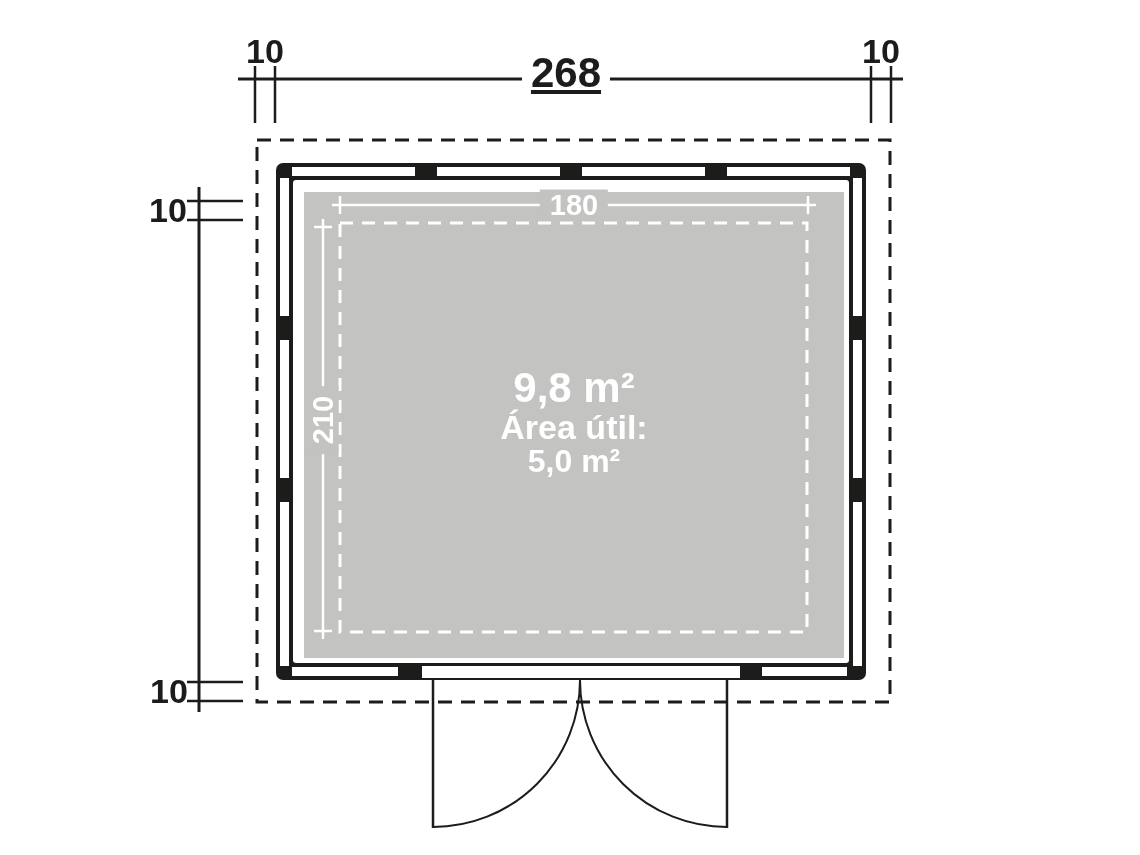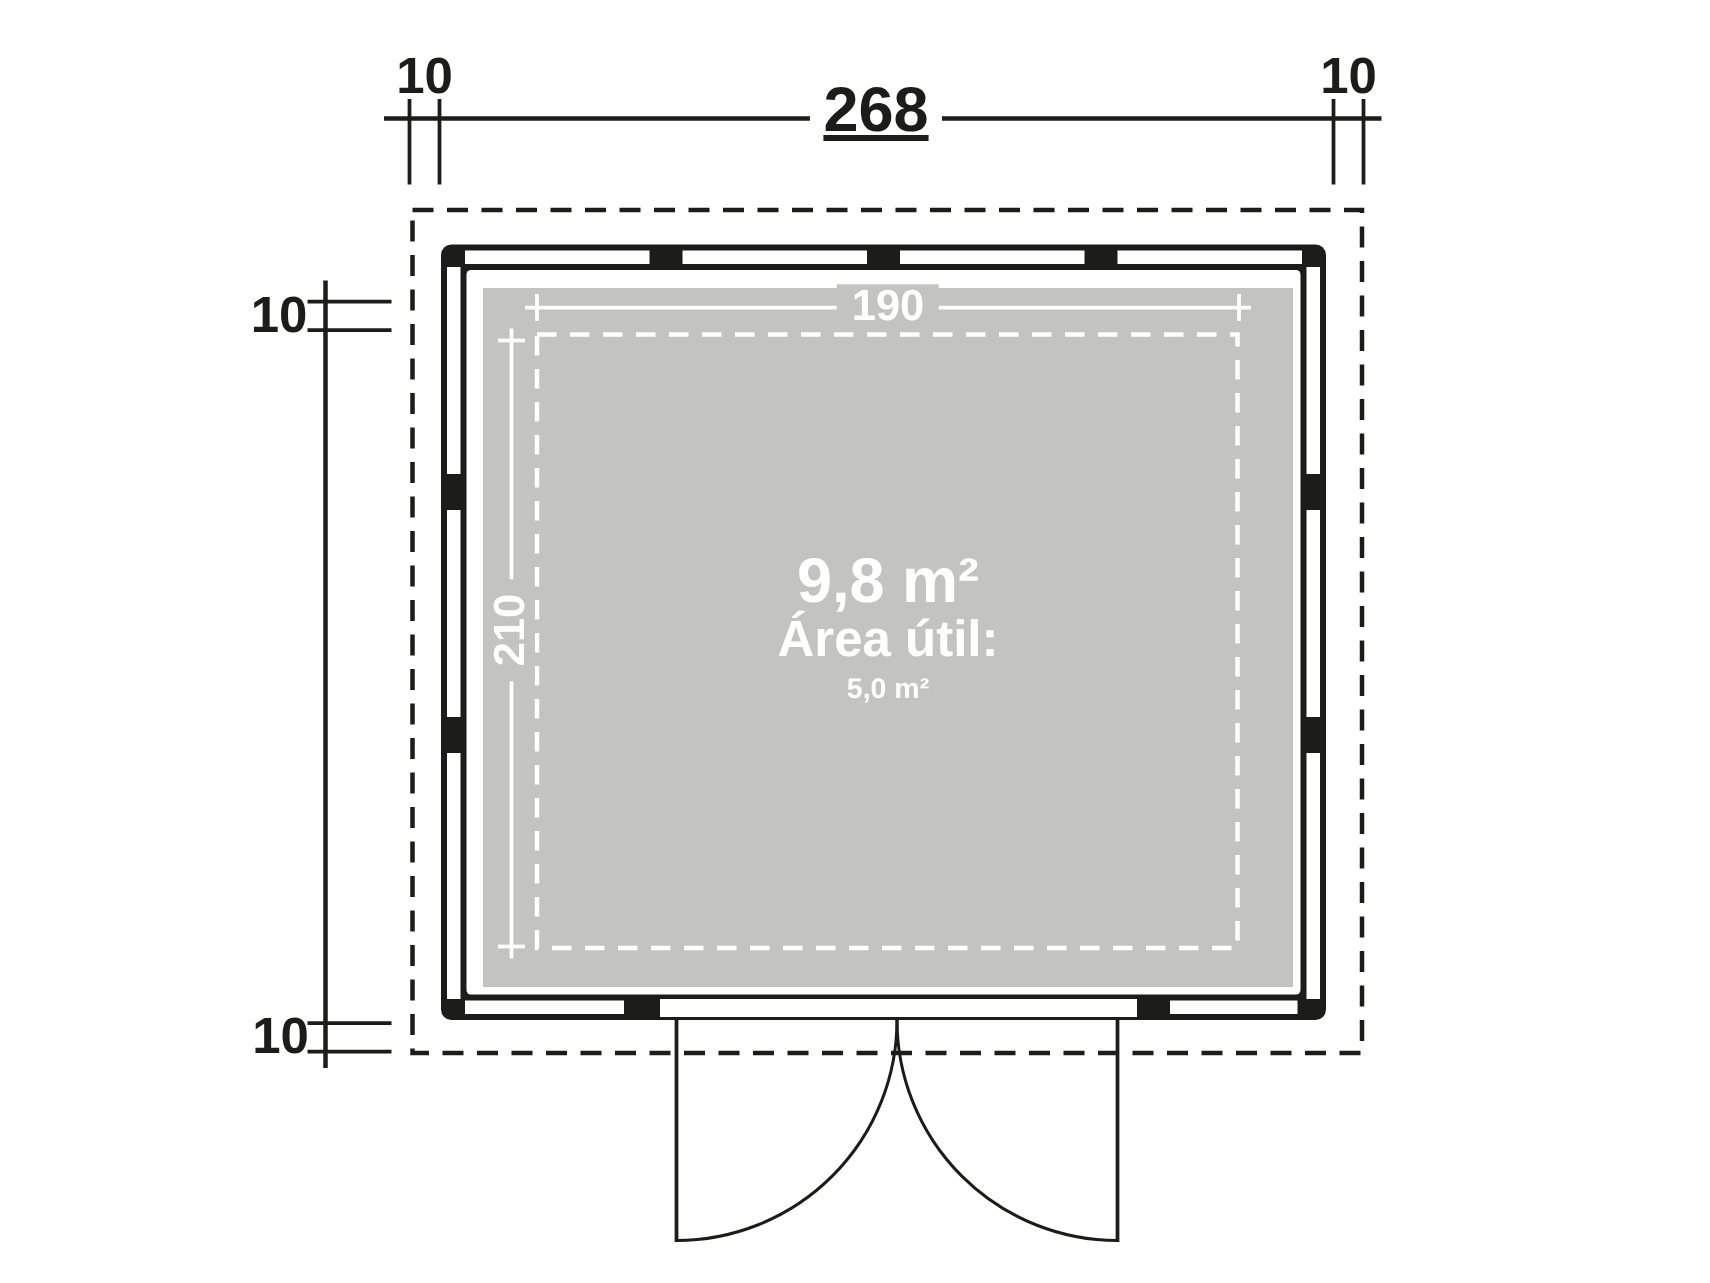"10" .canvas { margin-left: 18px -> none }
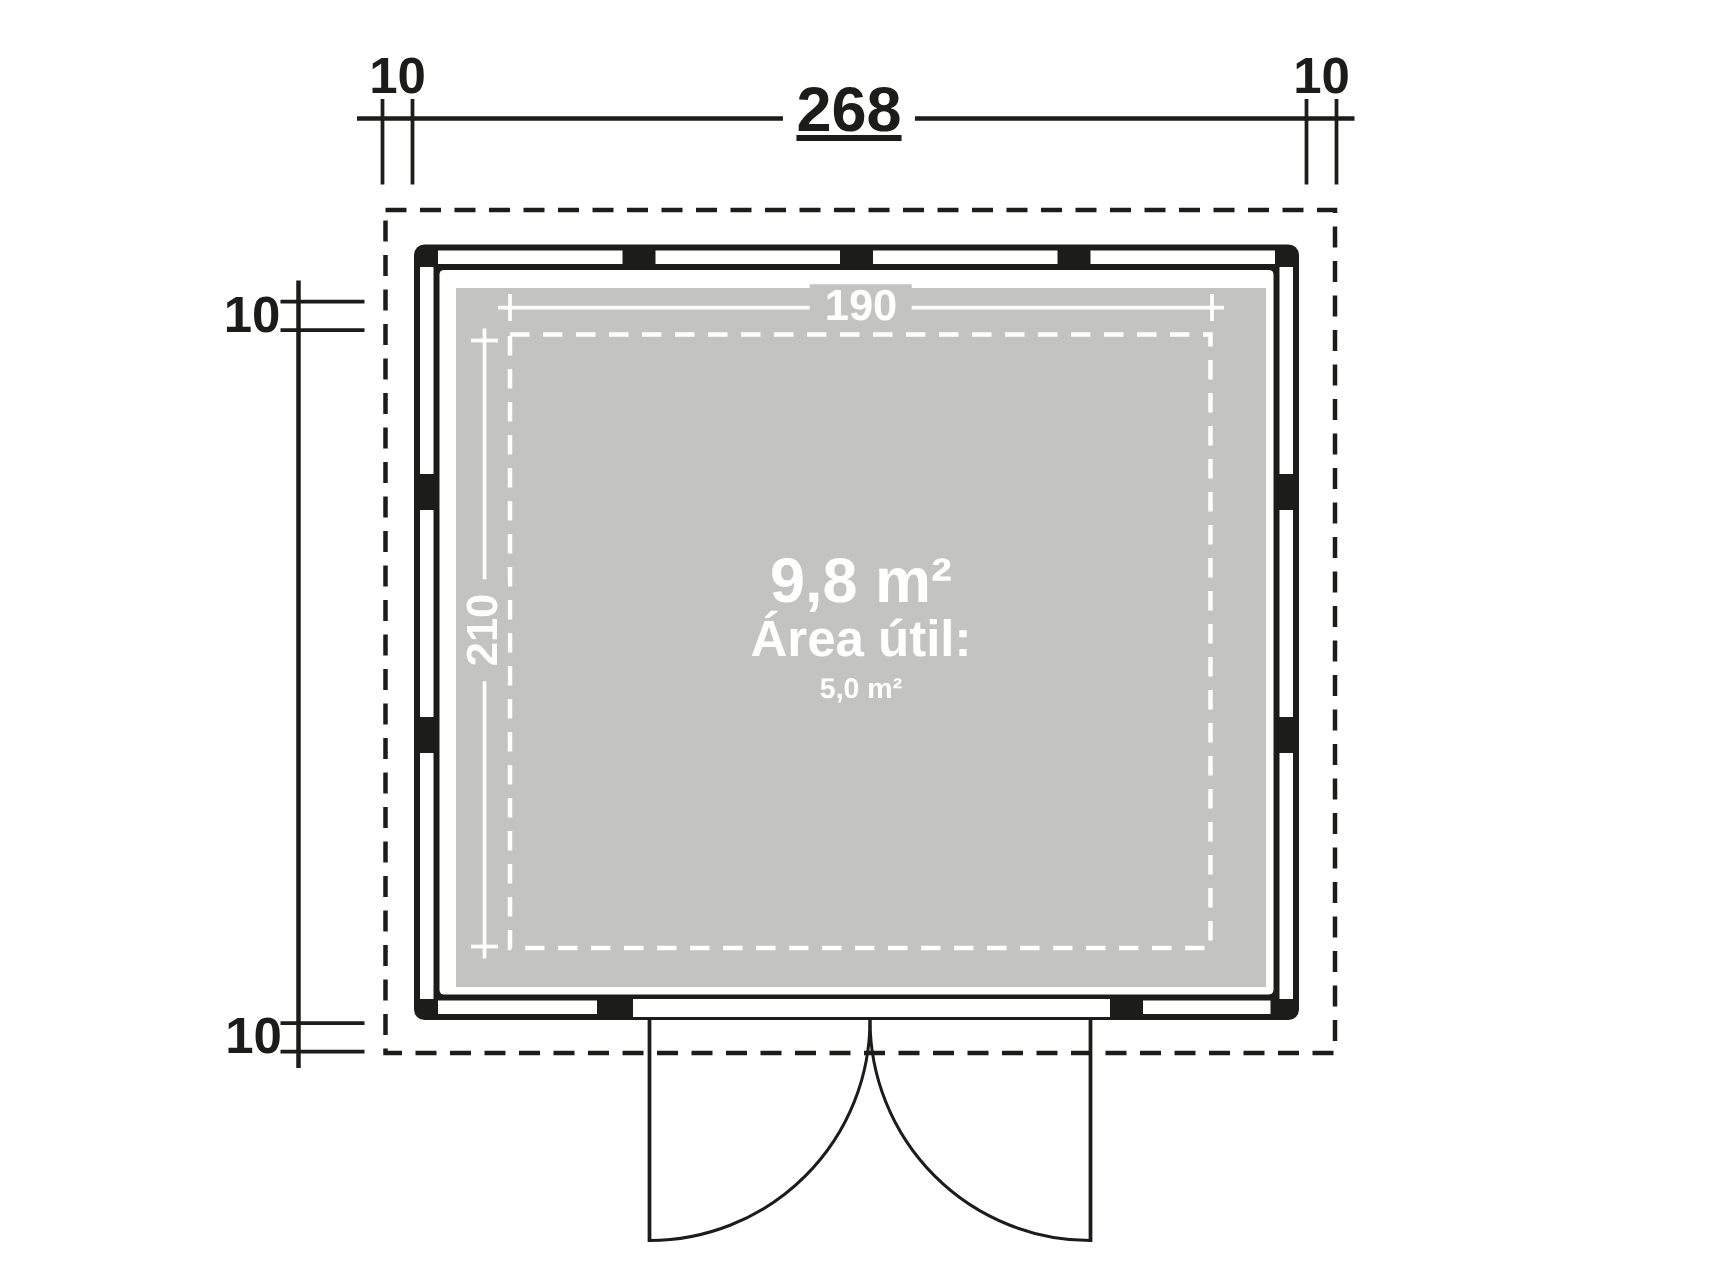"190" div.lbl { text: 190 -> 180 }
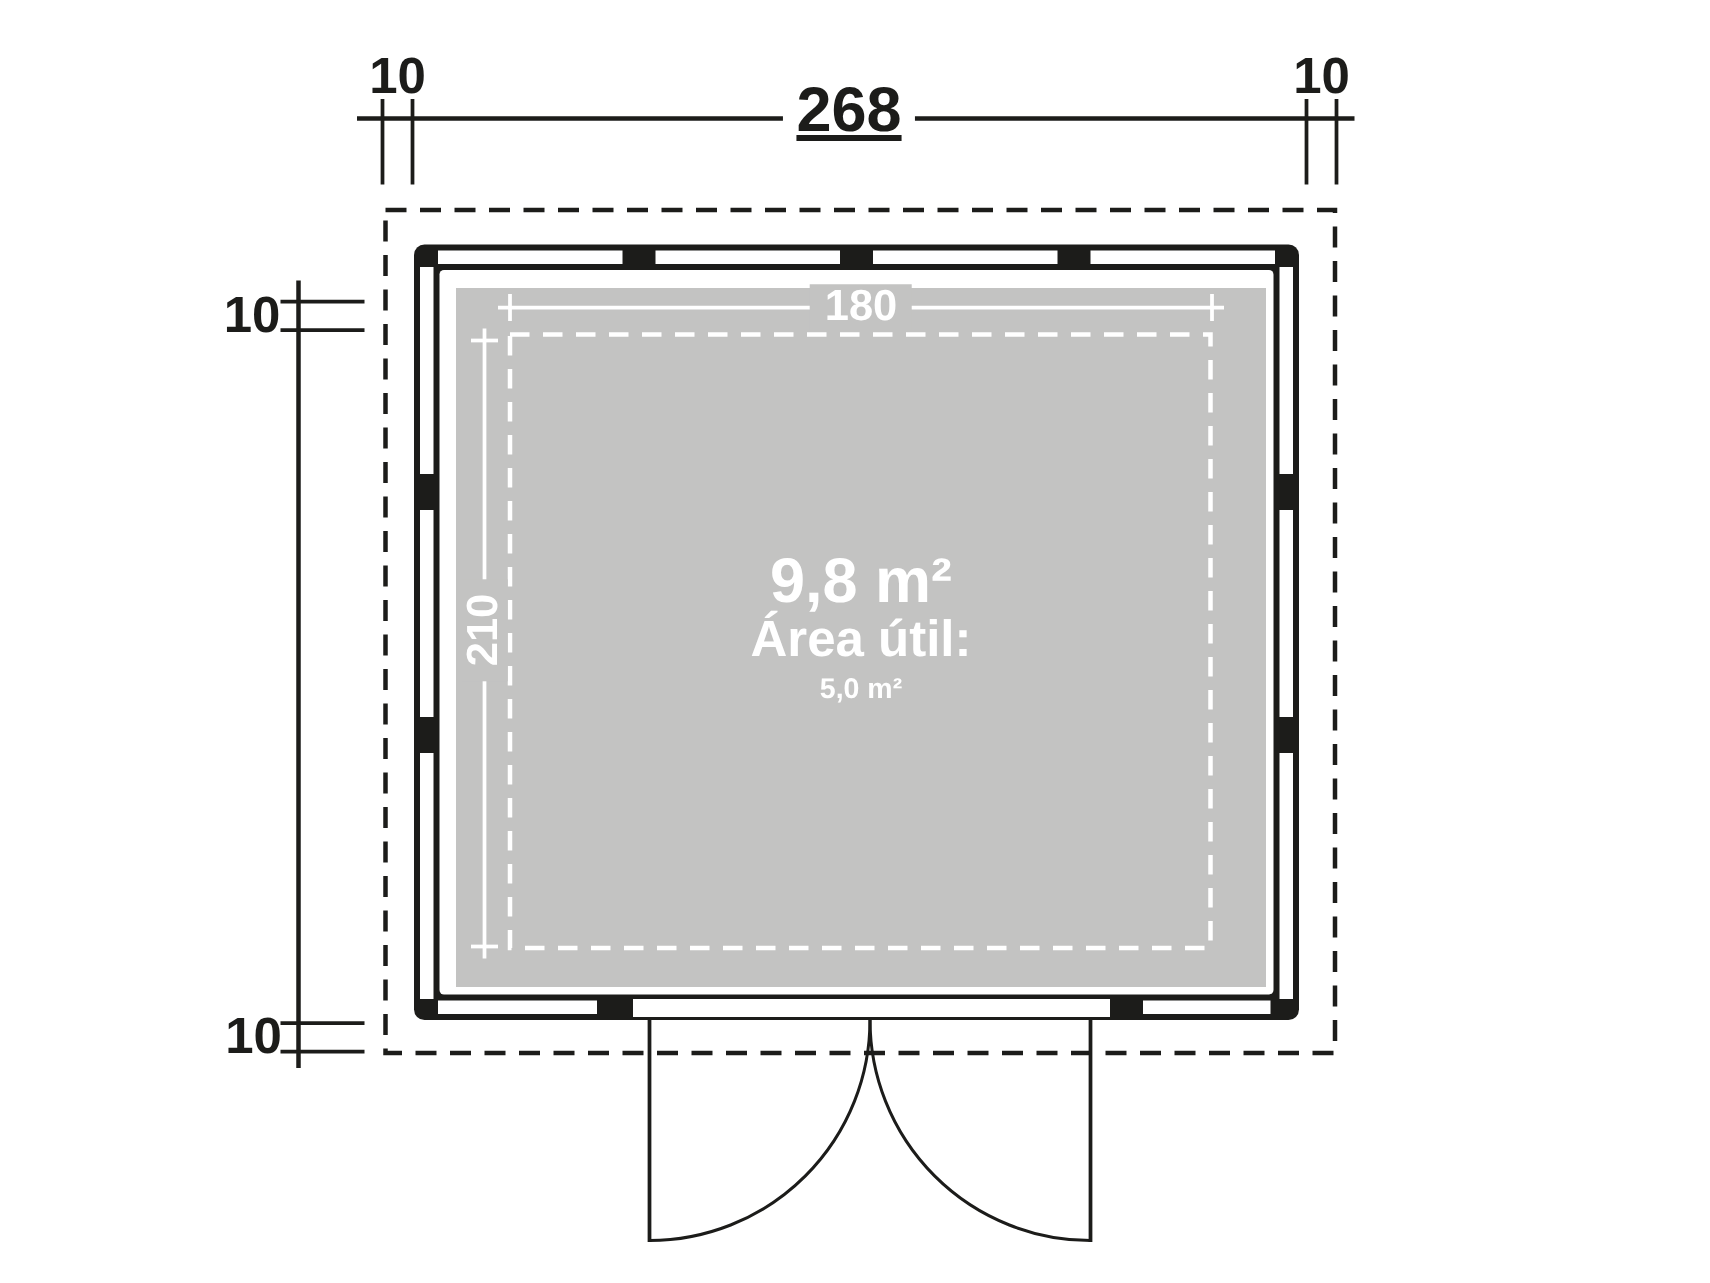"5,0 m²" .area-net { font-size: 19px -> 32px }
